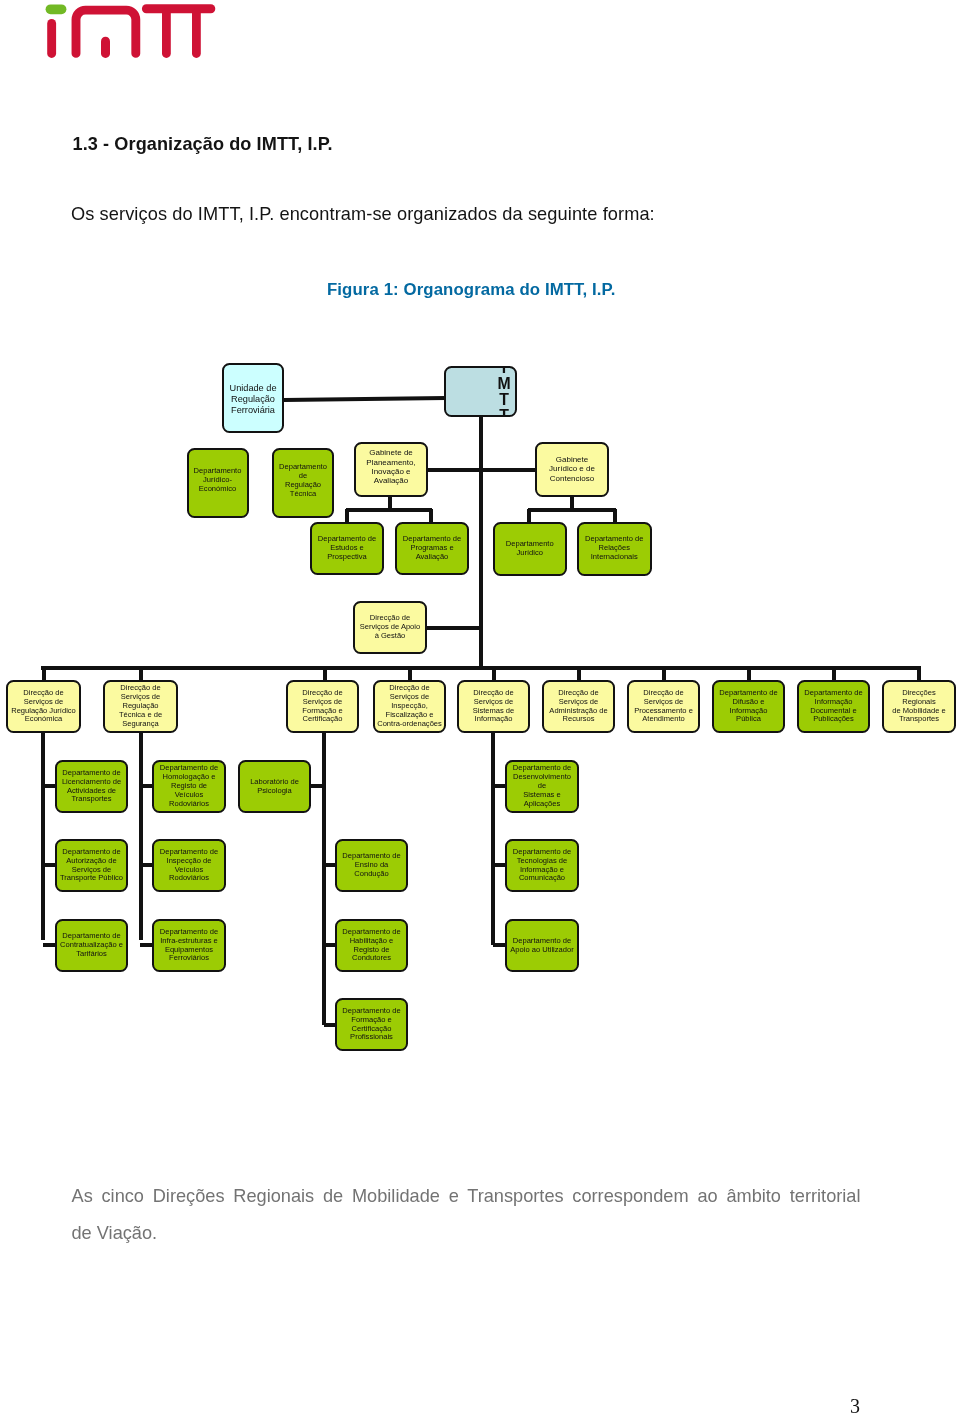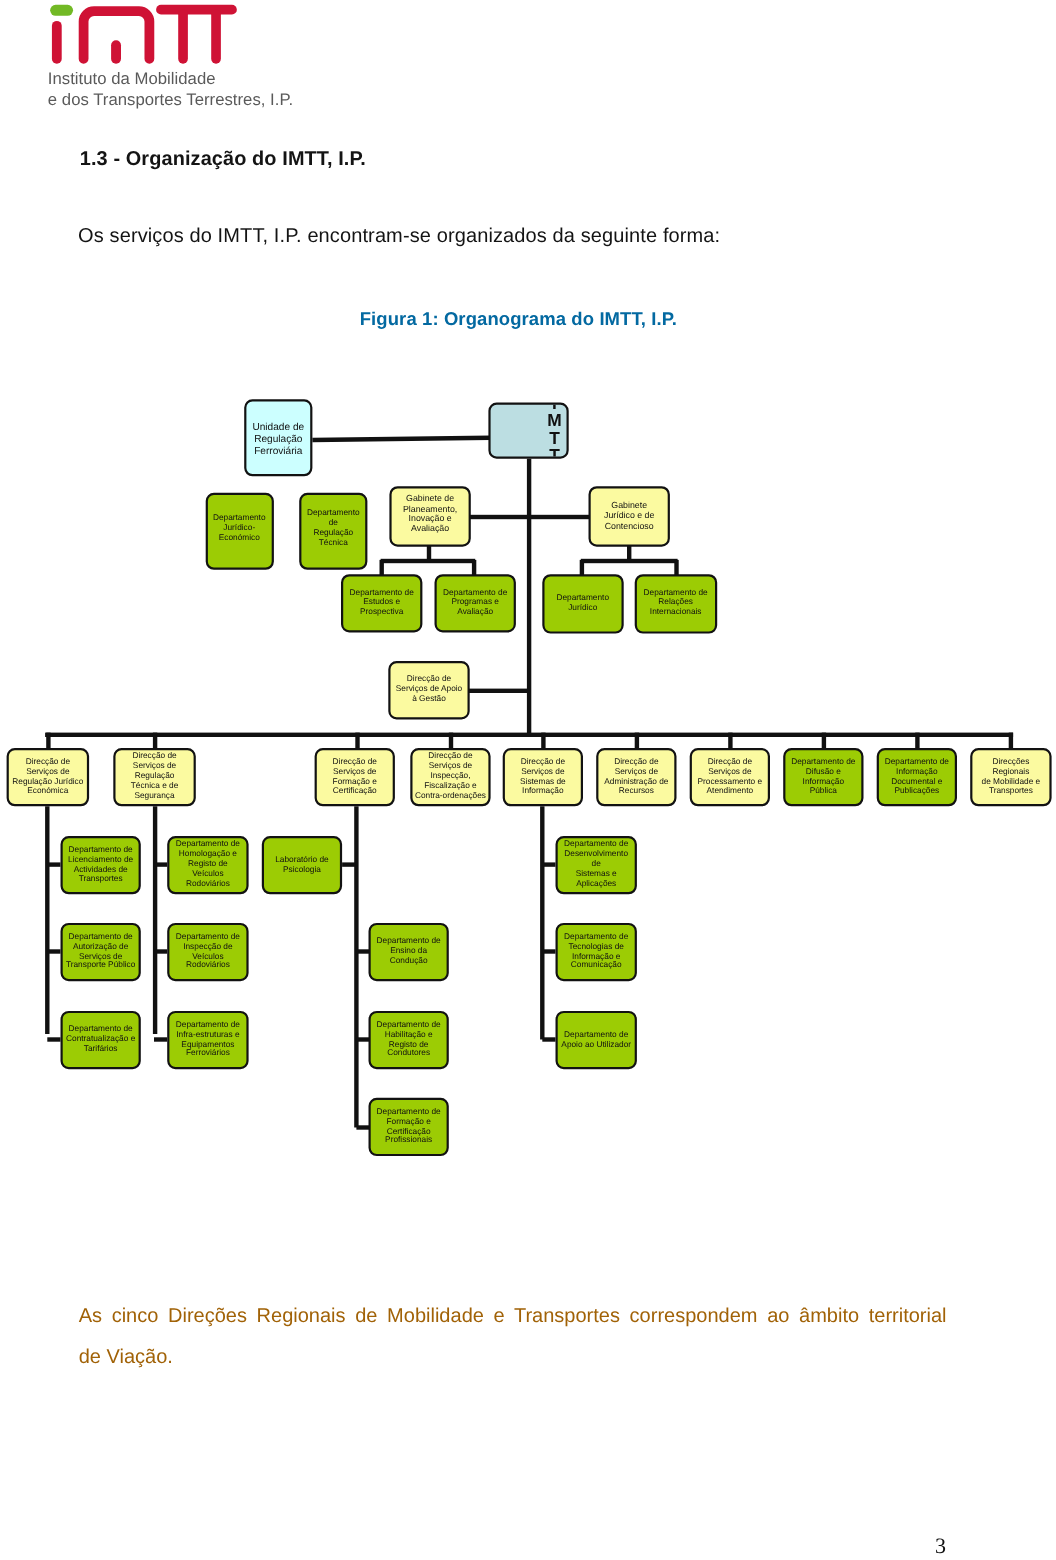"Instituto da Mobilidade" div.logo-tagline { html: <div> <div>Instituto da Mobilidade</div> <div>e dos Transportes Terrestres, I.P.</div> </div> -> none }
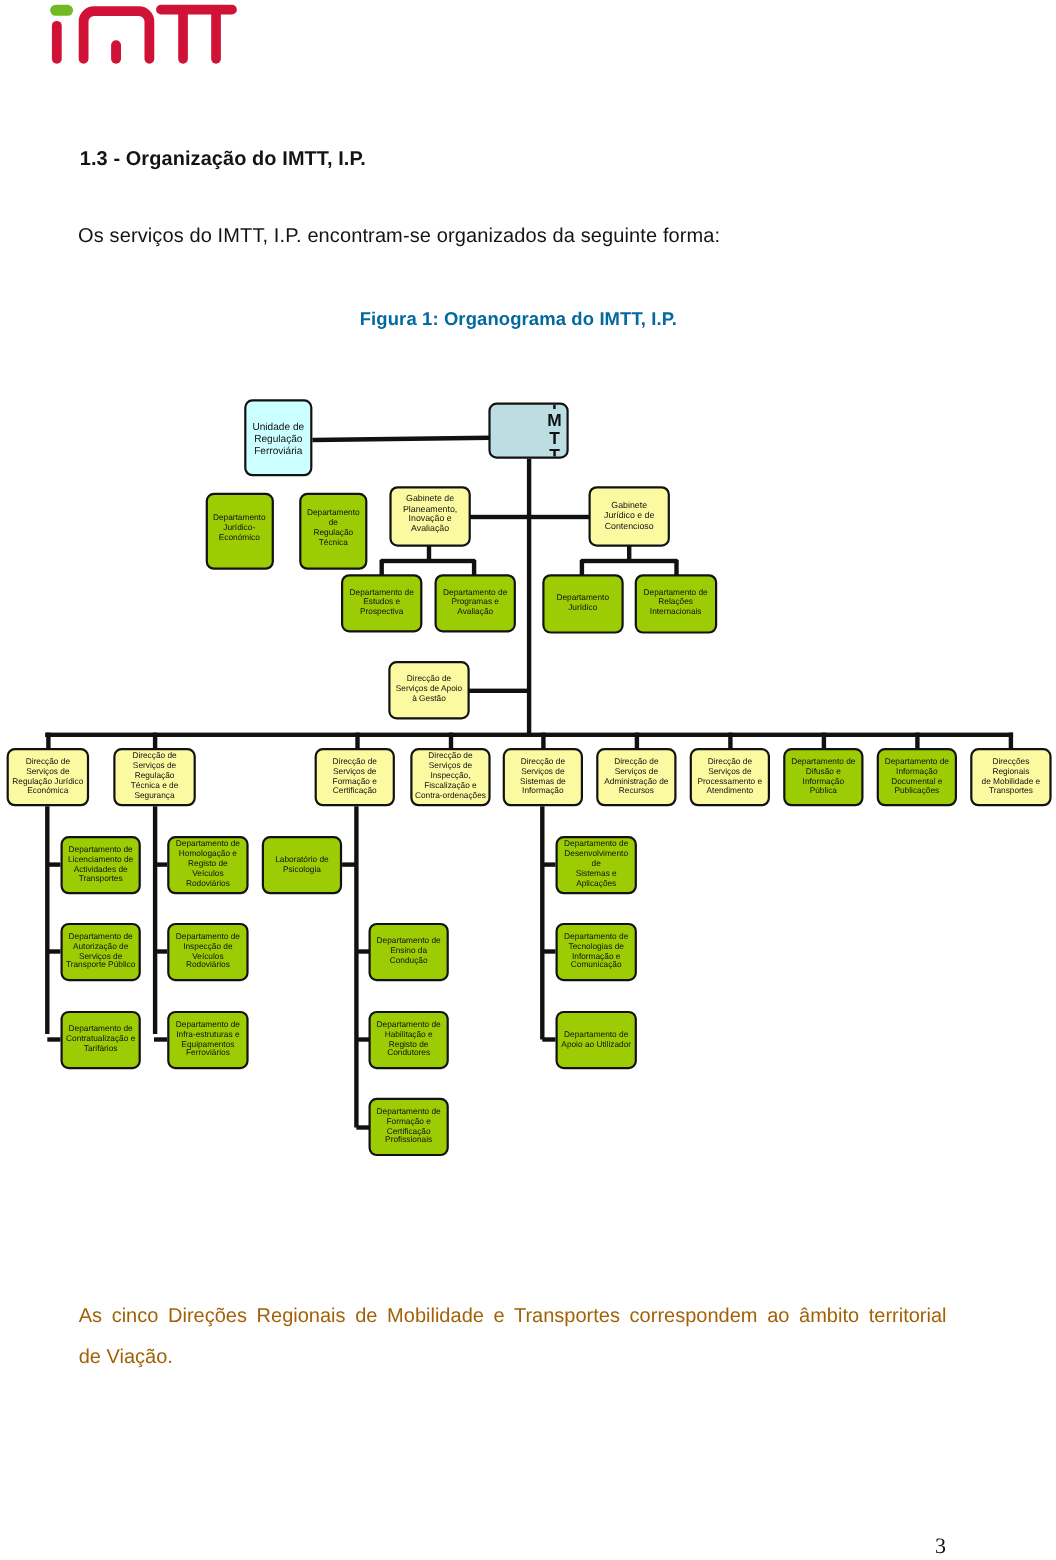"As cinco Direções Regionais de" .doc-foot { color: #a16207 -> #737373 }
